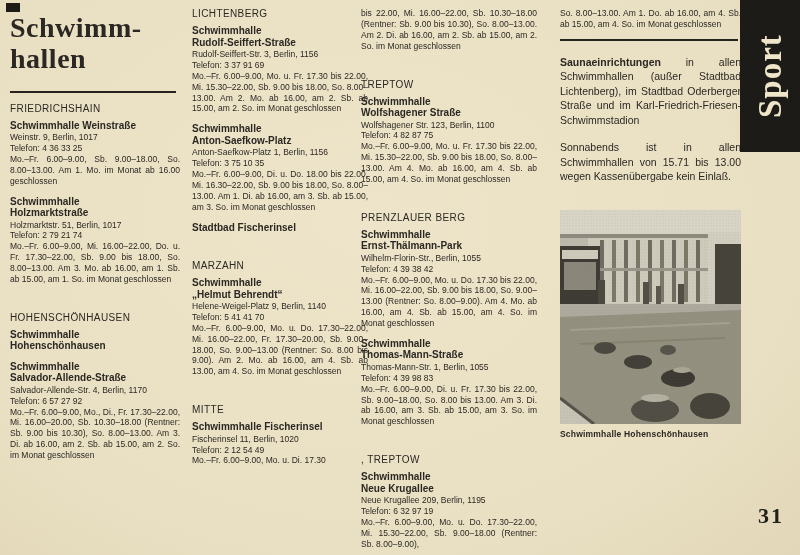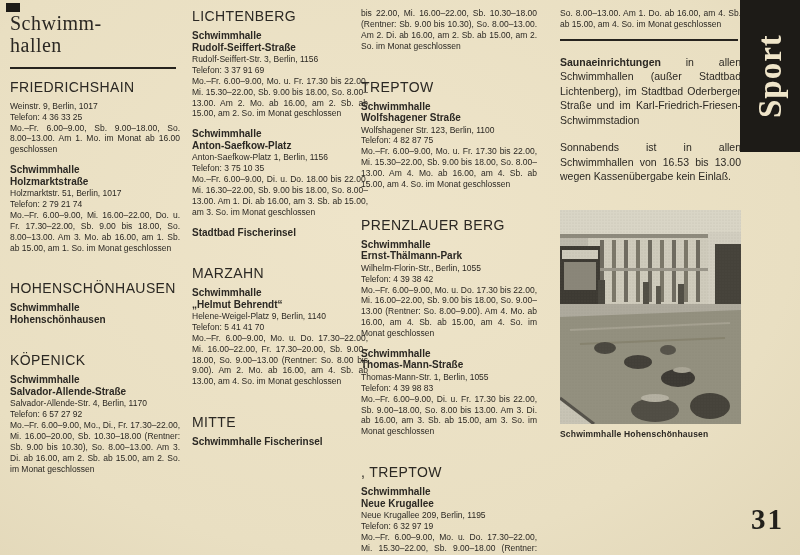"Schwimm-" .page-title { font-size: 20px -> 28px; font-weight: normal -> bold; margin-bottom: 10px -> 16px }
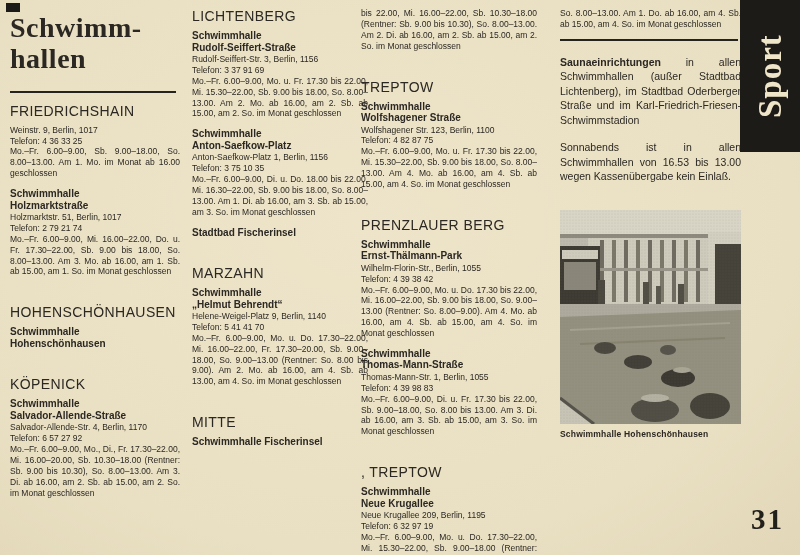"LICHTENBERG" .district { font-size: 14px -> 10px }
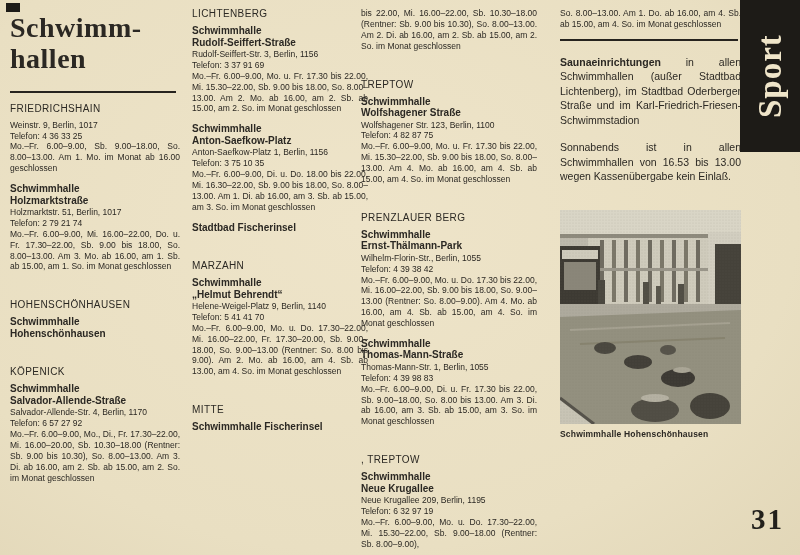"Schwimmhalle Weinstraße" h3.entry-name { html: none -> <h3>Schwimmhalle Weinstraße</h3> }
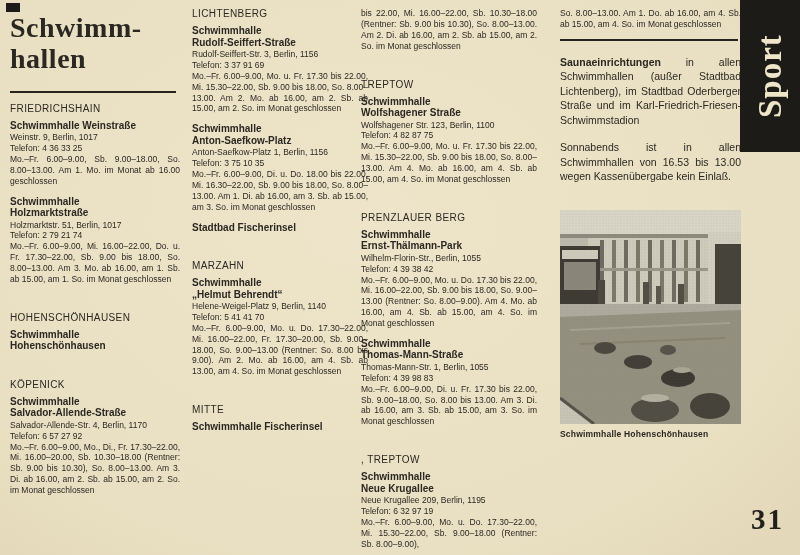"Sonnabends ist in allen Schwimmhallen" span { text: 16.53 -> 15.71 }
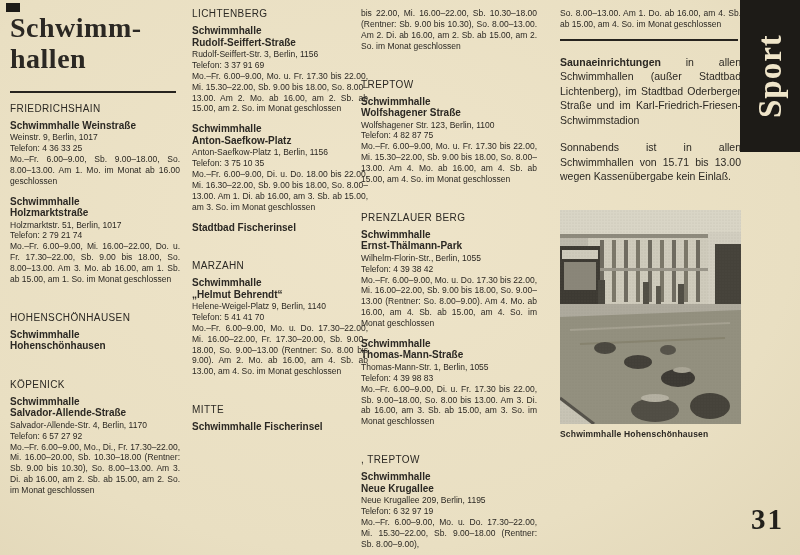"KÖPENICK" div.district { html: <div>KÖPENICK</div> -> none }
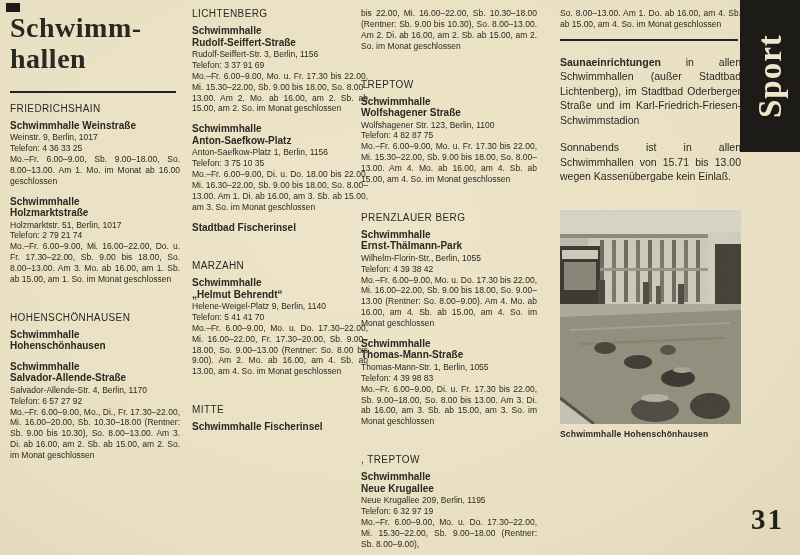"Fischerinsel 11, Berlin, 1020" p.entry-details { html: none -> <p>Fischerinsel 11, Berlin, 1020 Telefon: 2 12 54 49 Mo.–Fr. 6.00–9.00, Mo. u. Di. 17.30</p> }
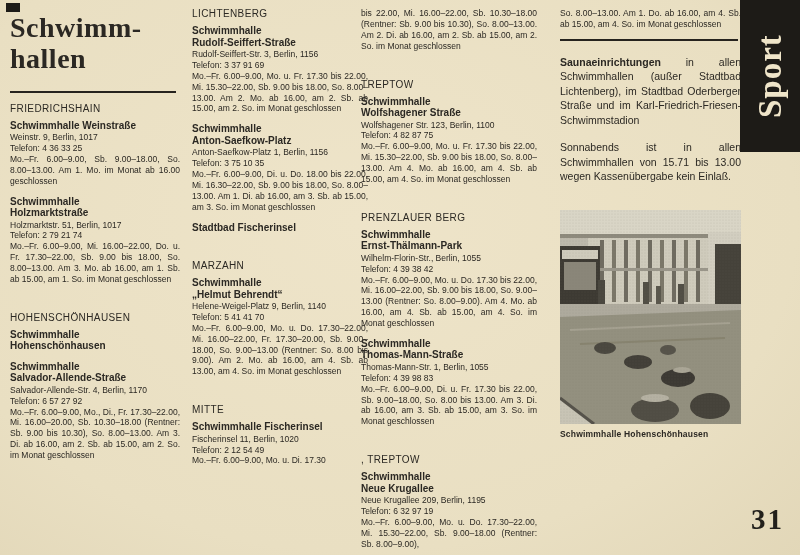"31" .page-number { font-size: 29px -> 22px }
